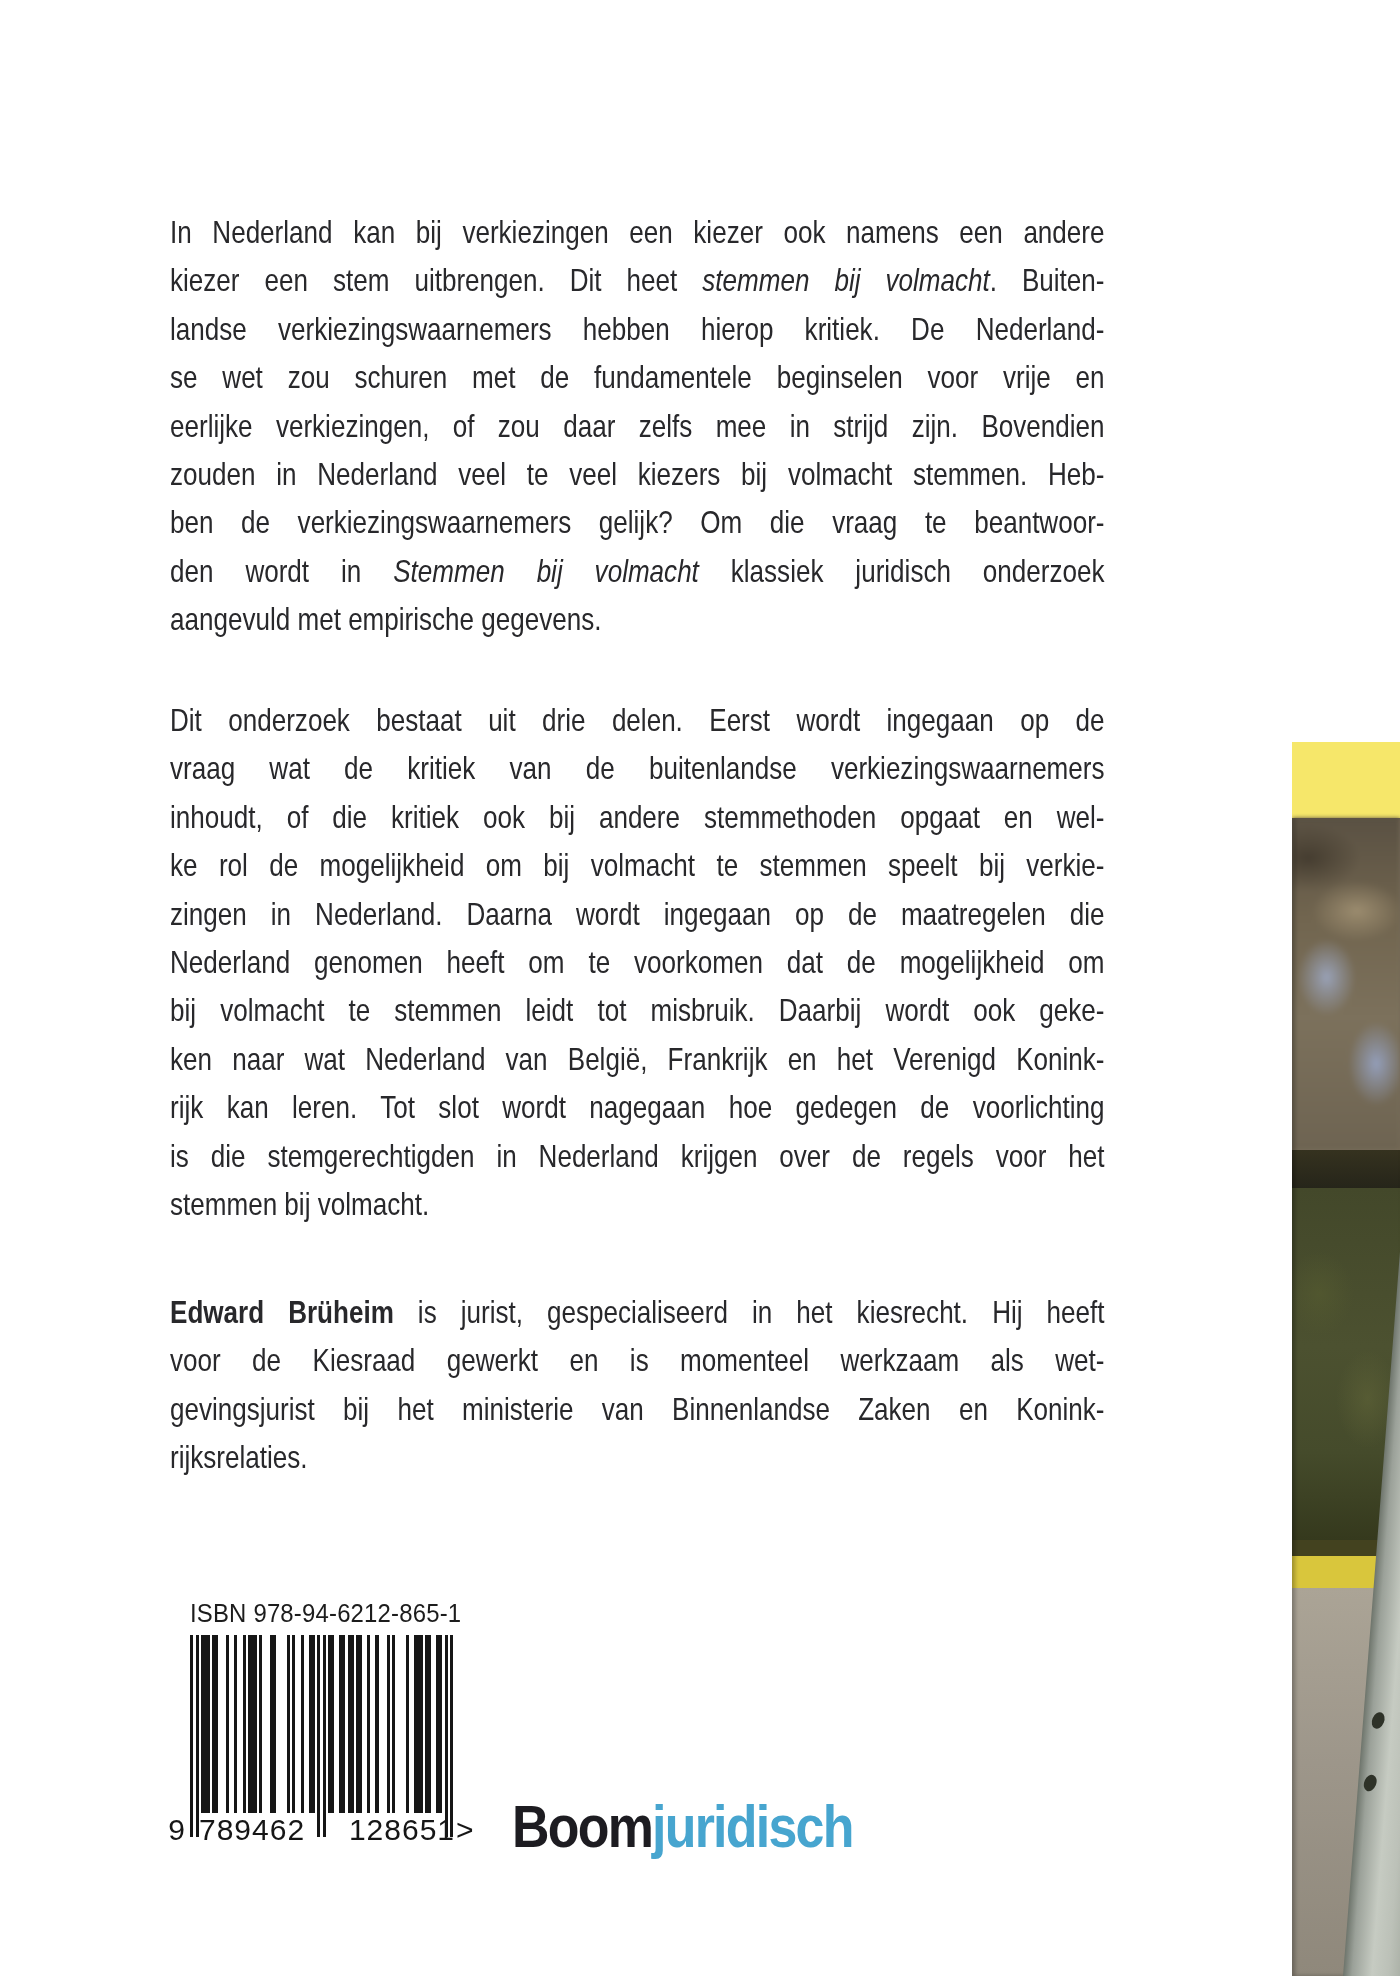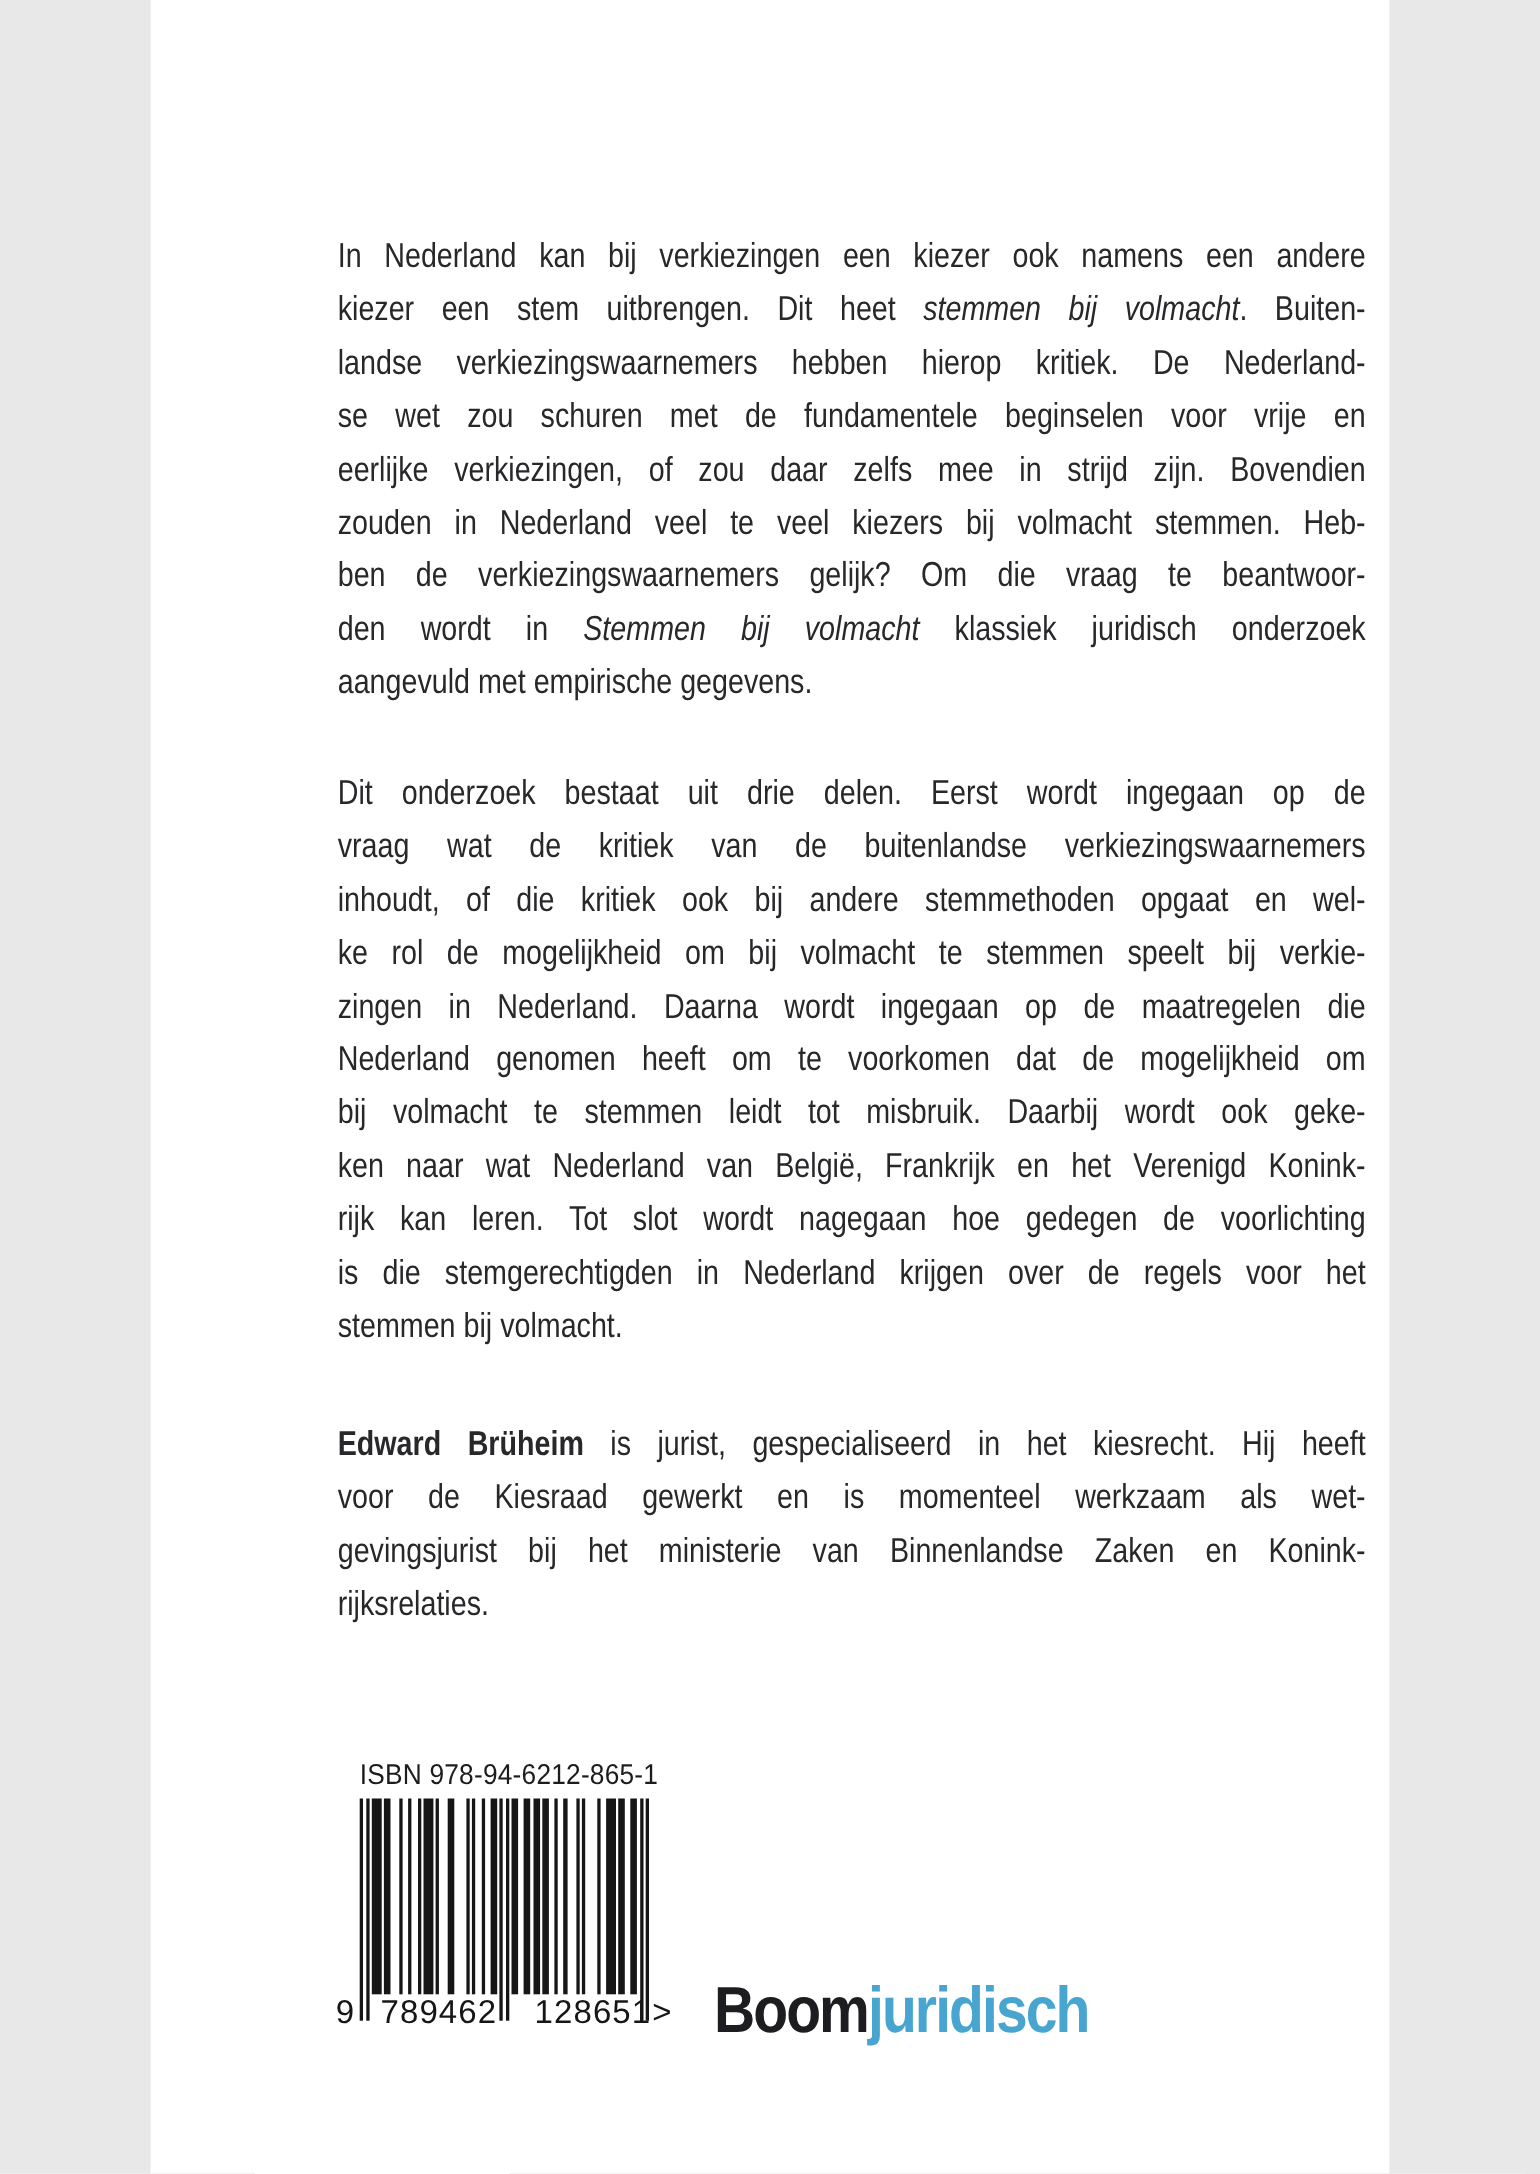"In Nederland kan bij verkiezingen" .page { width: 1126px -> 1400px }
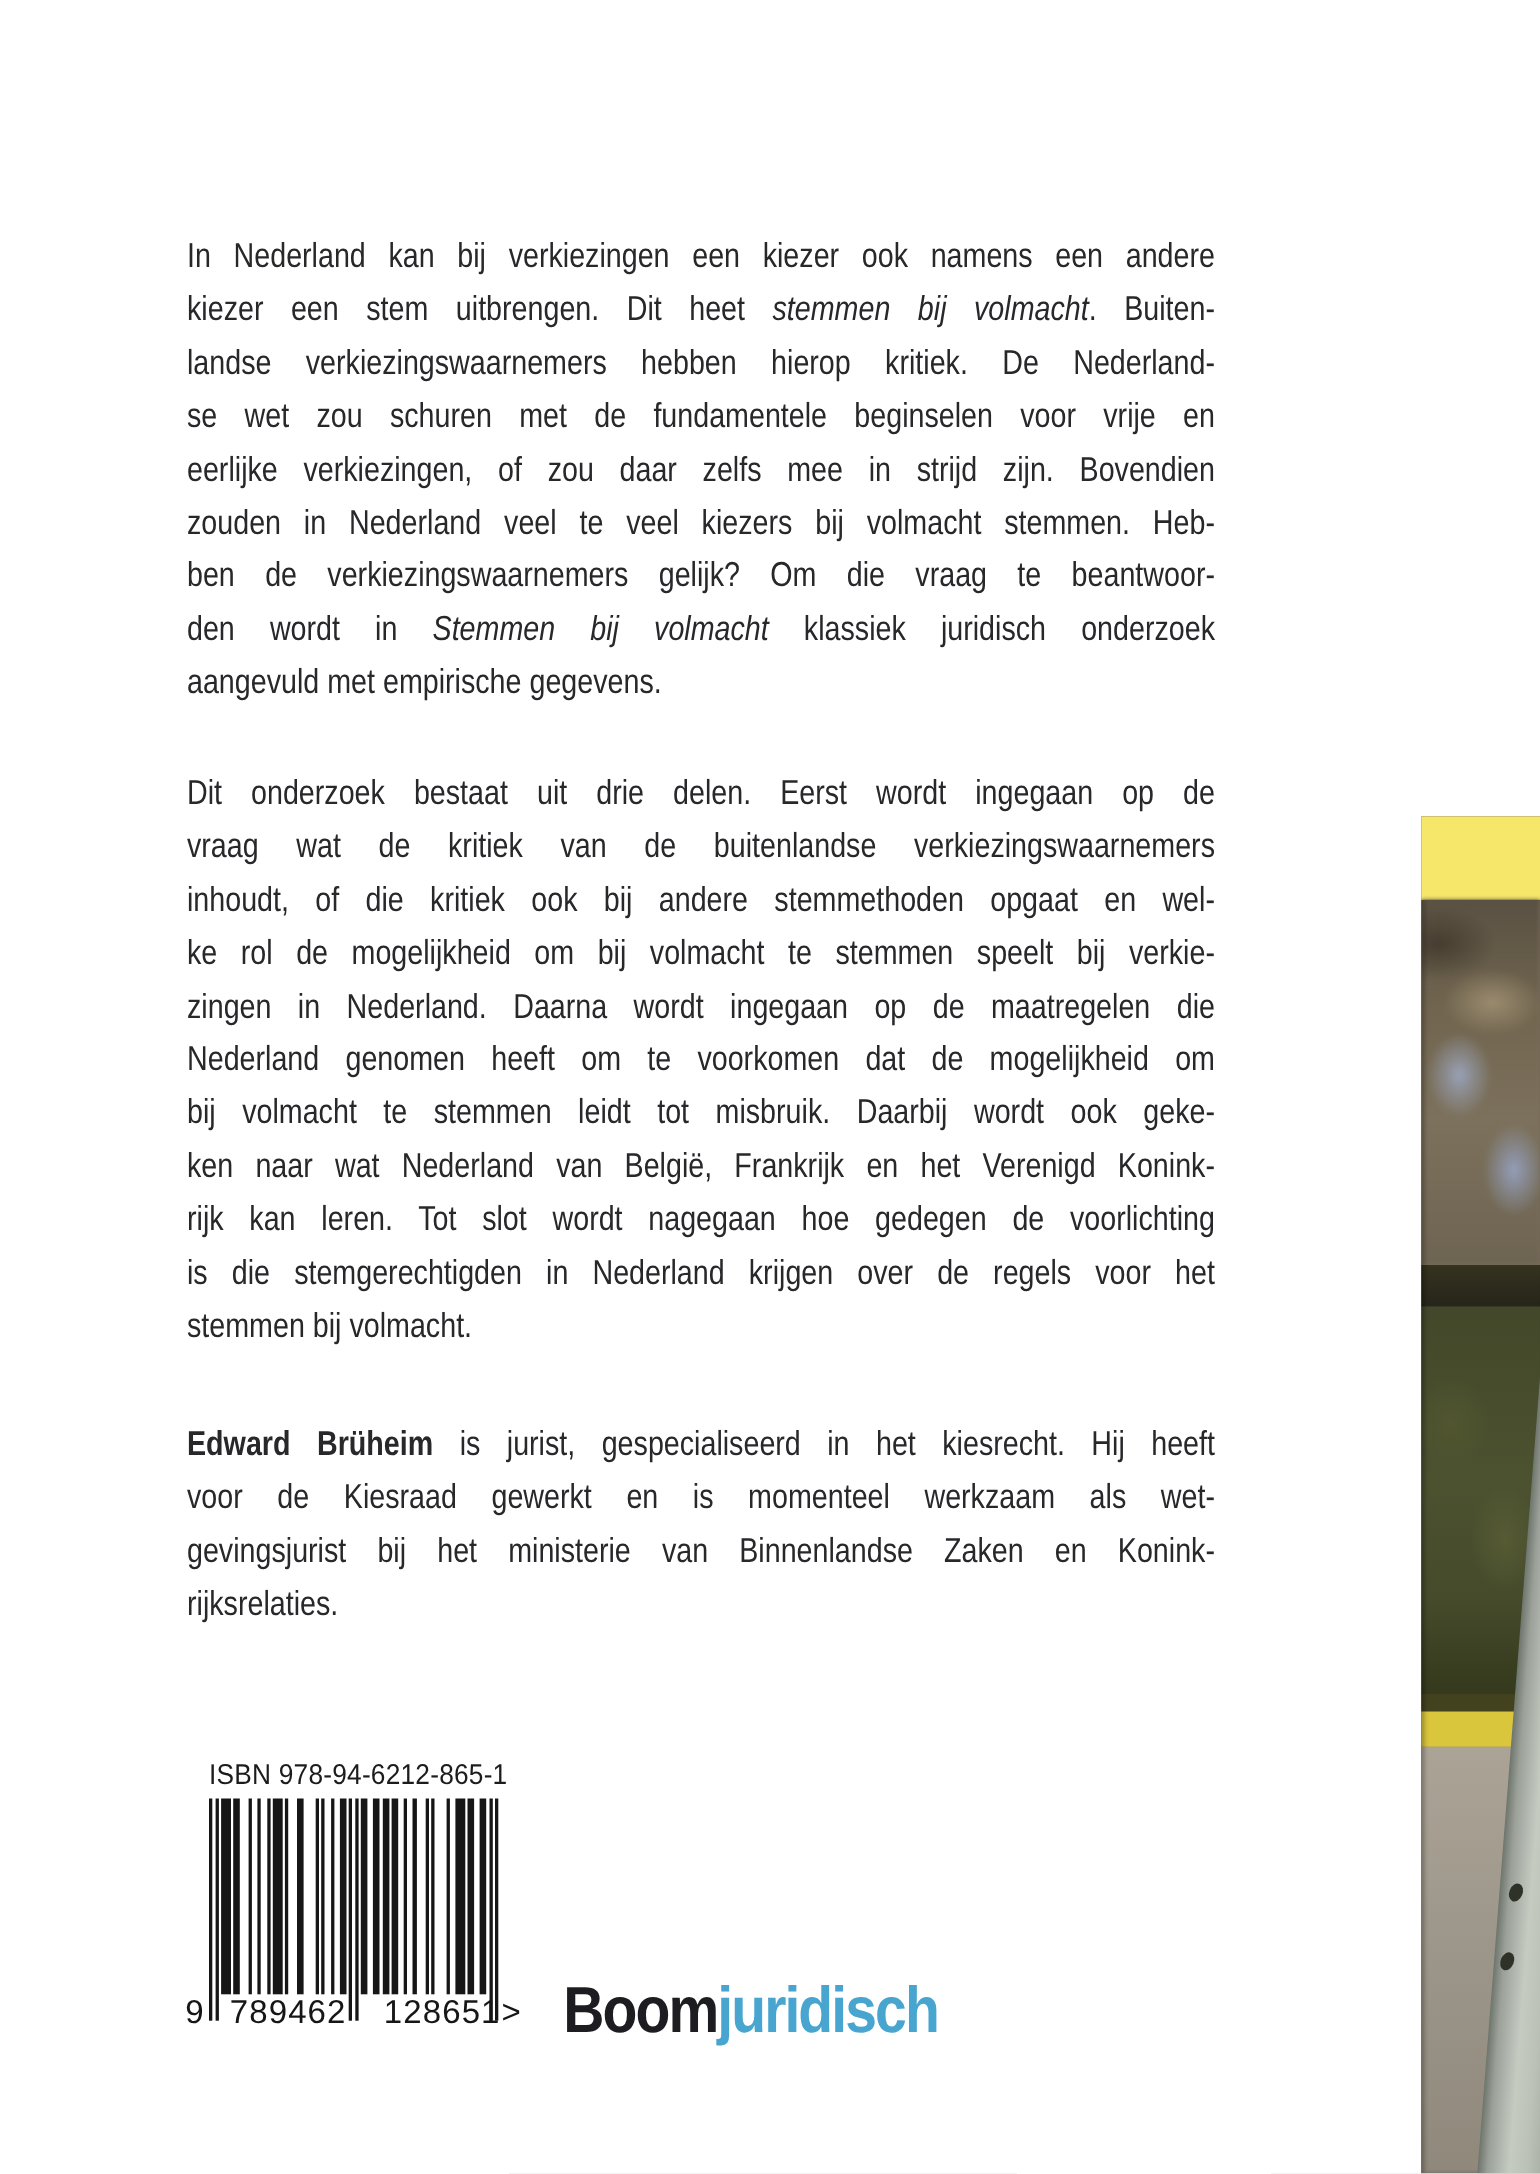"789462" .bg1 { text-align: right -> left }
